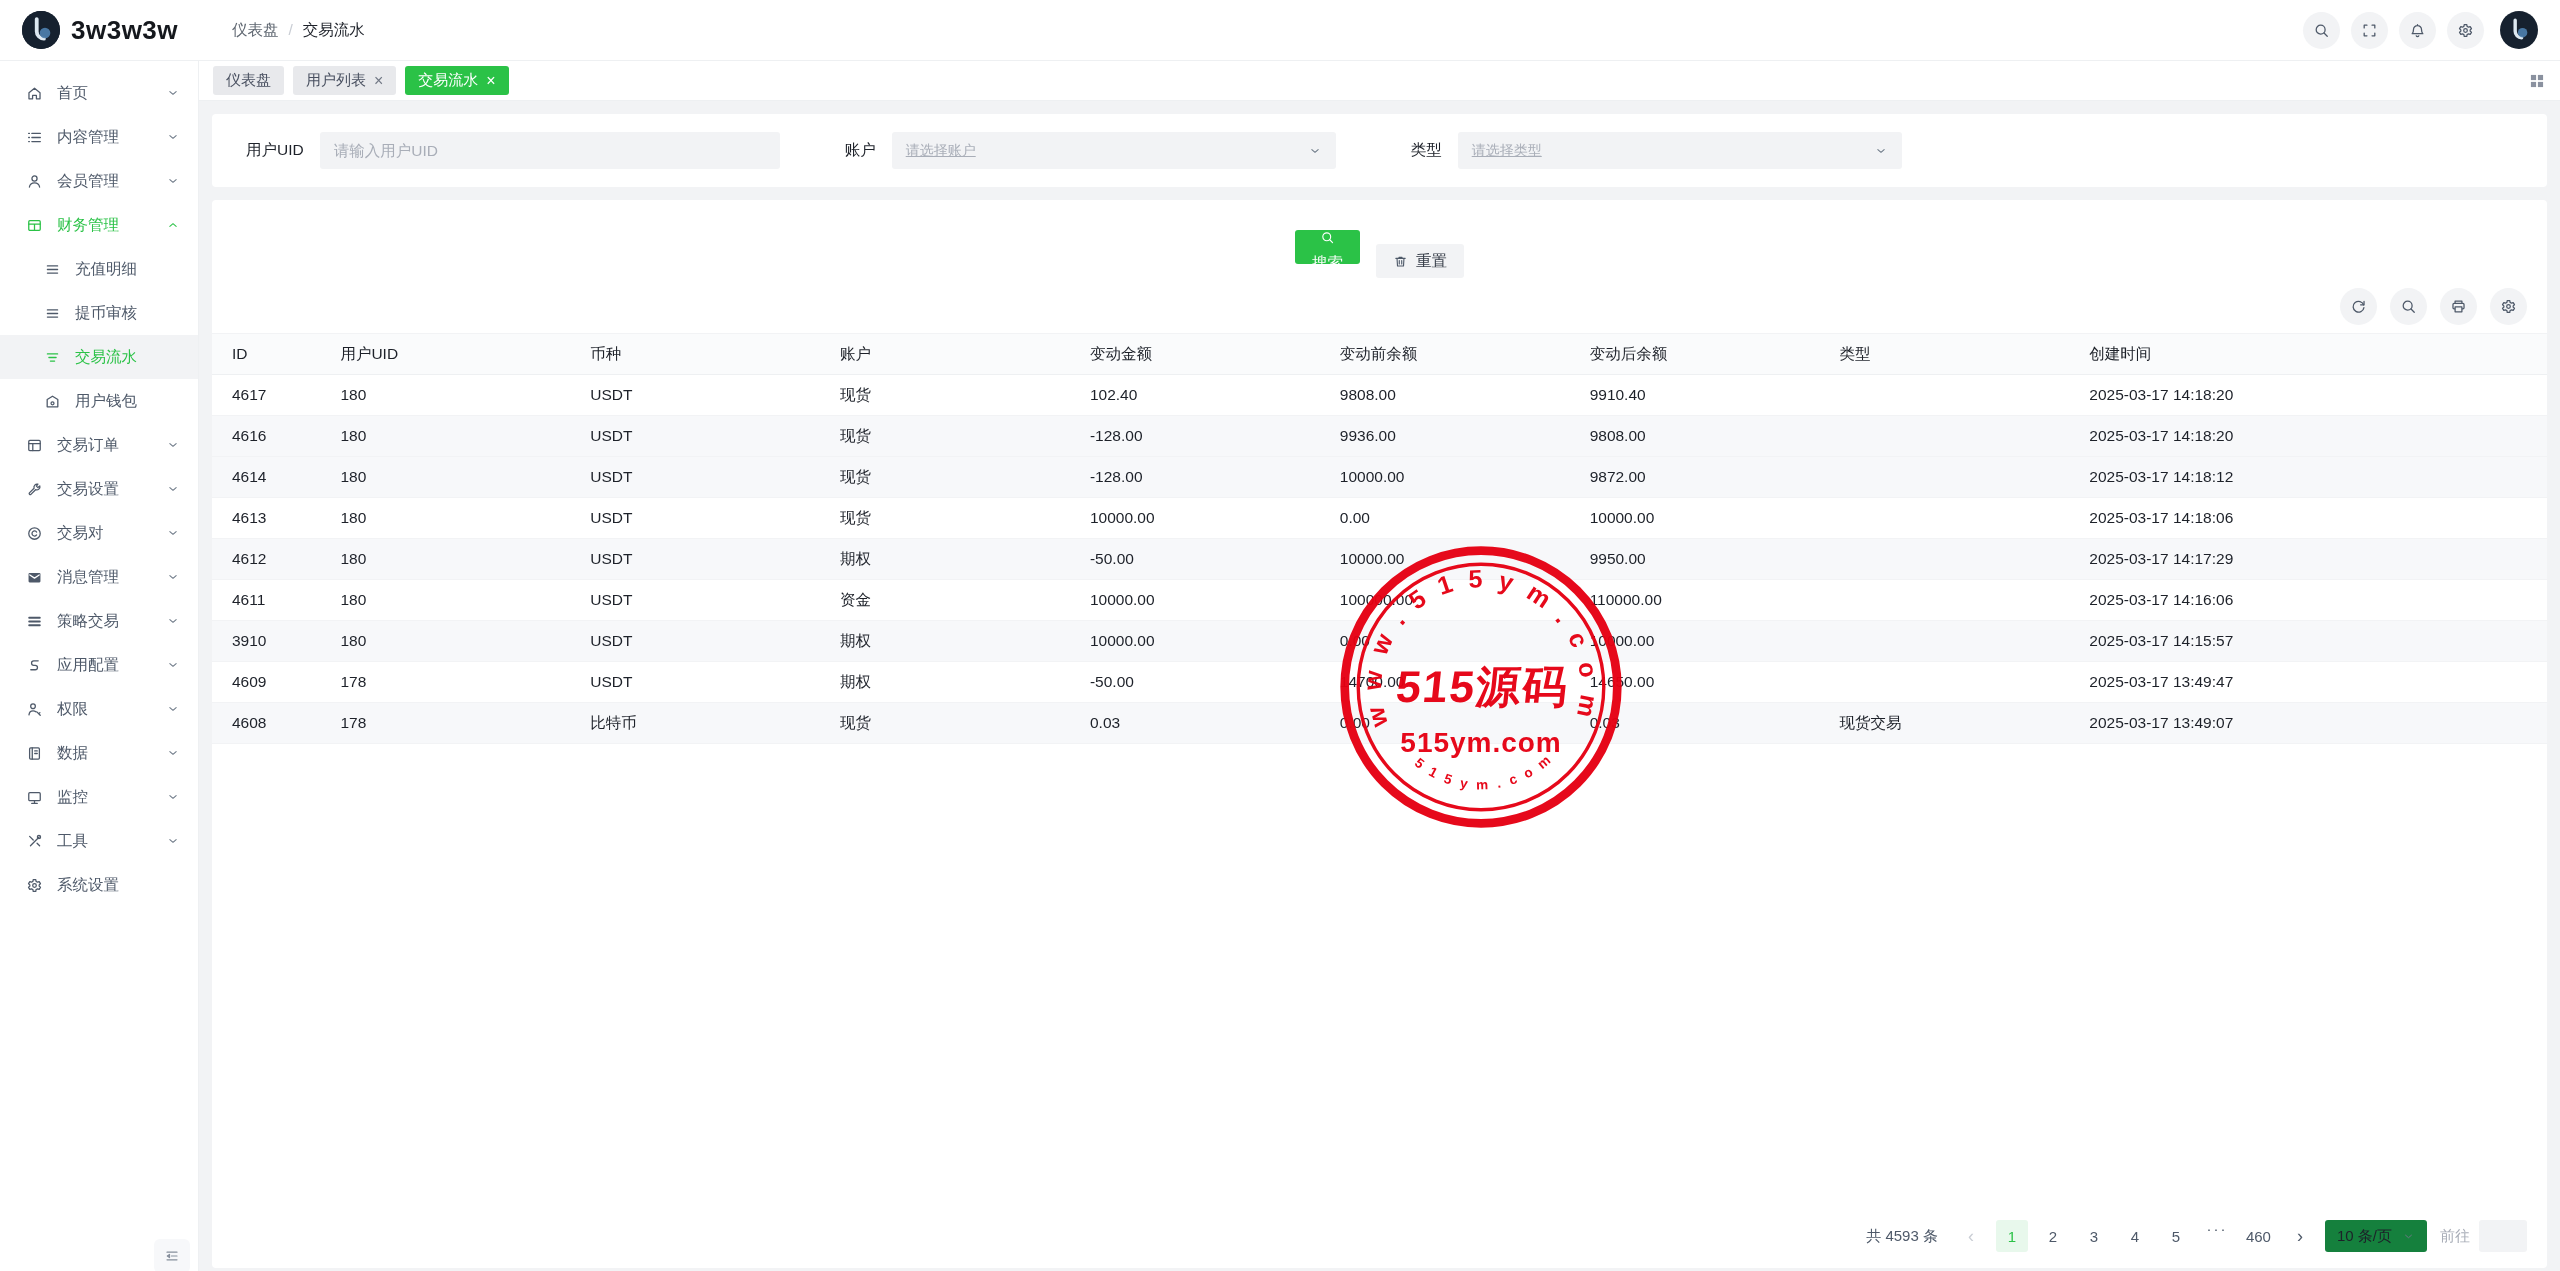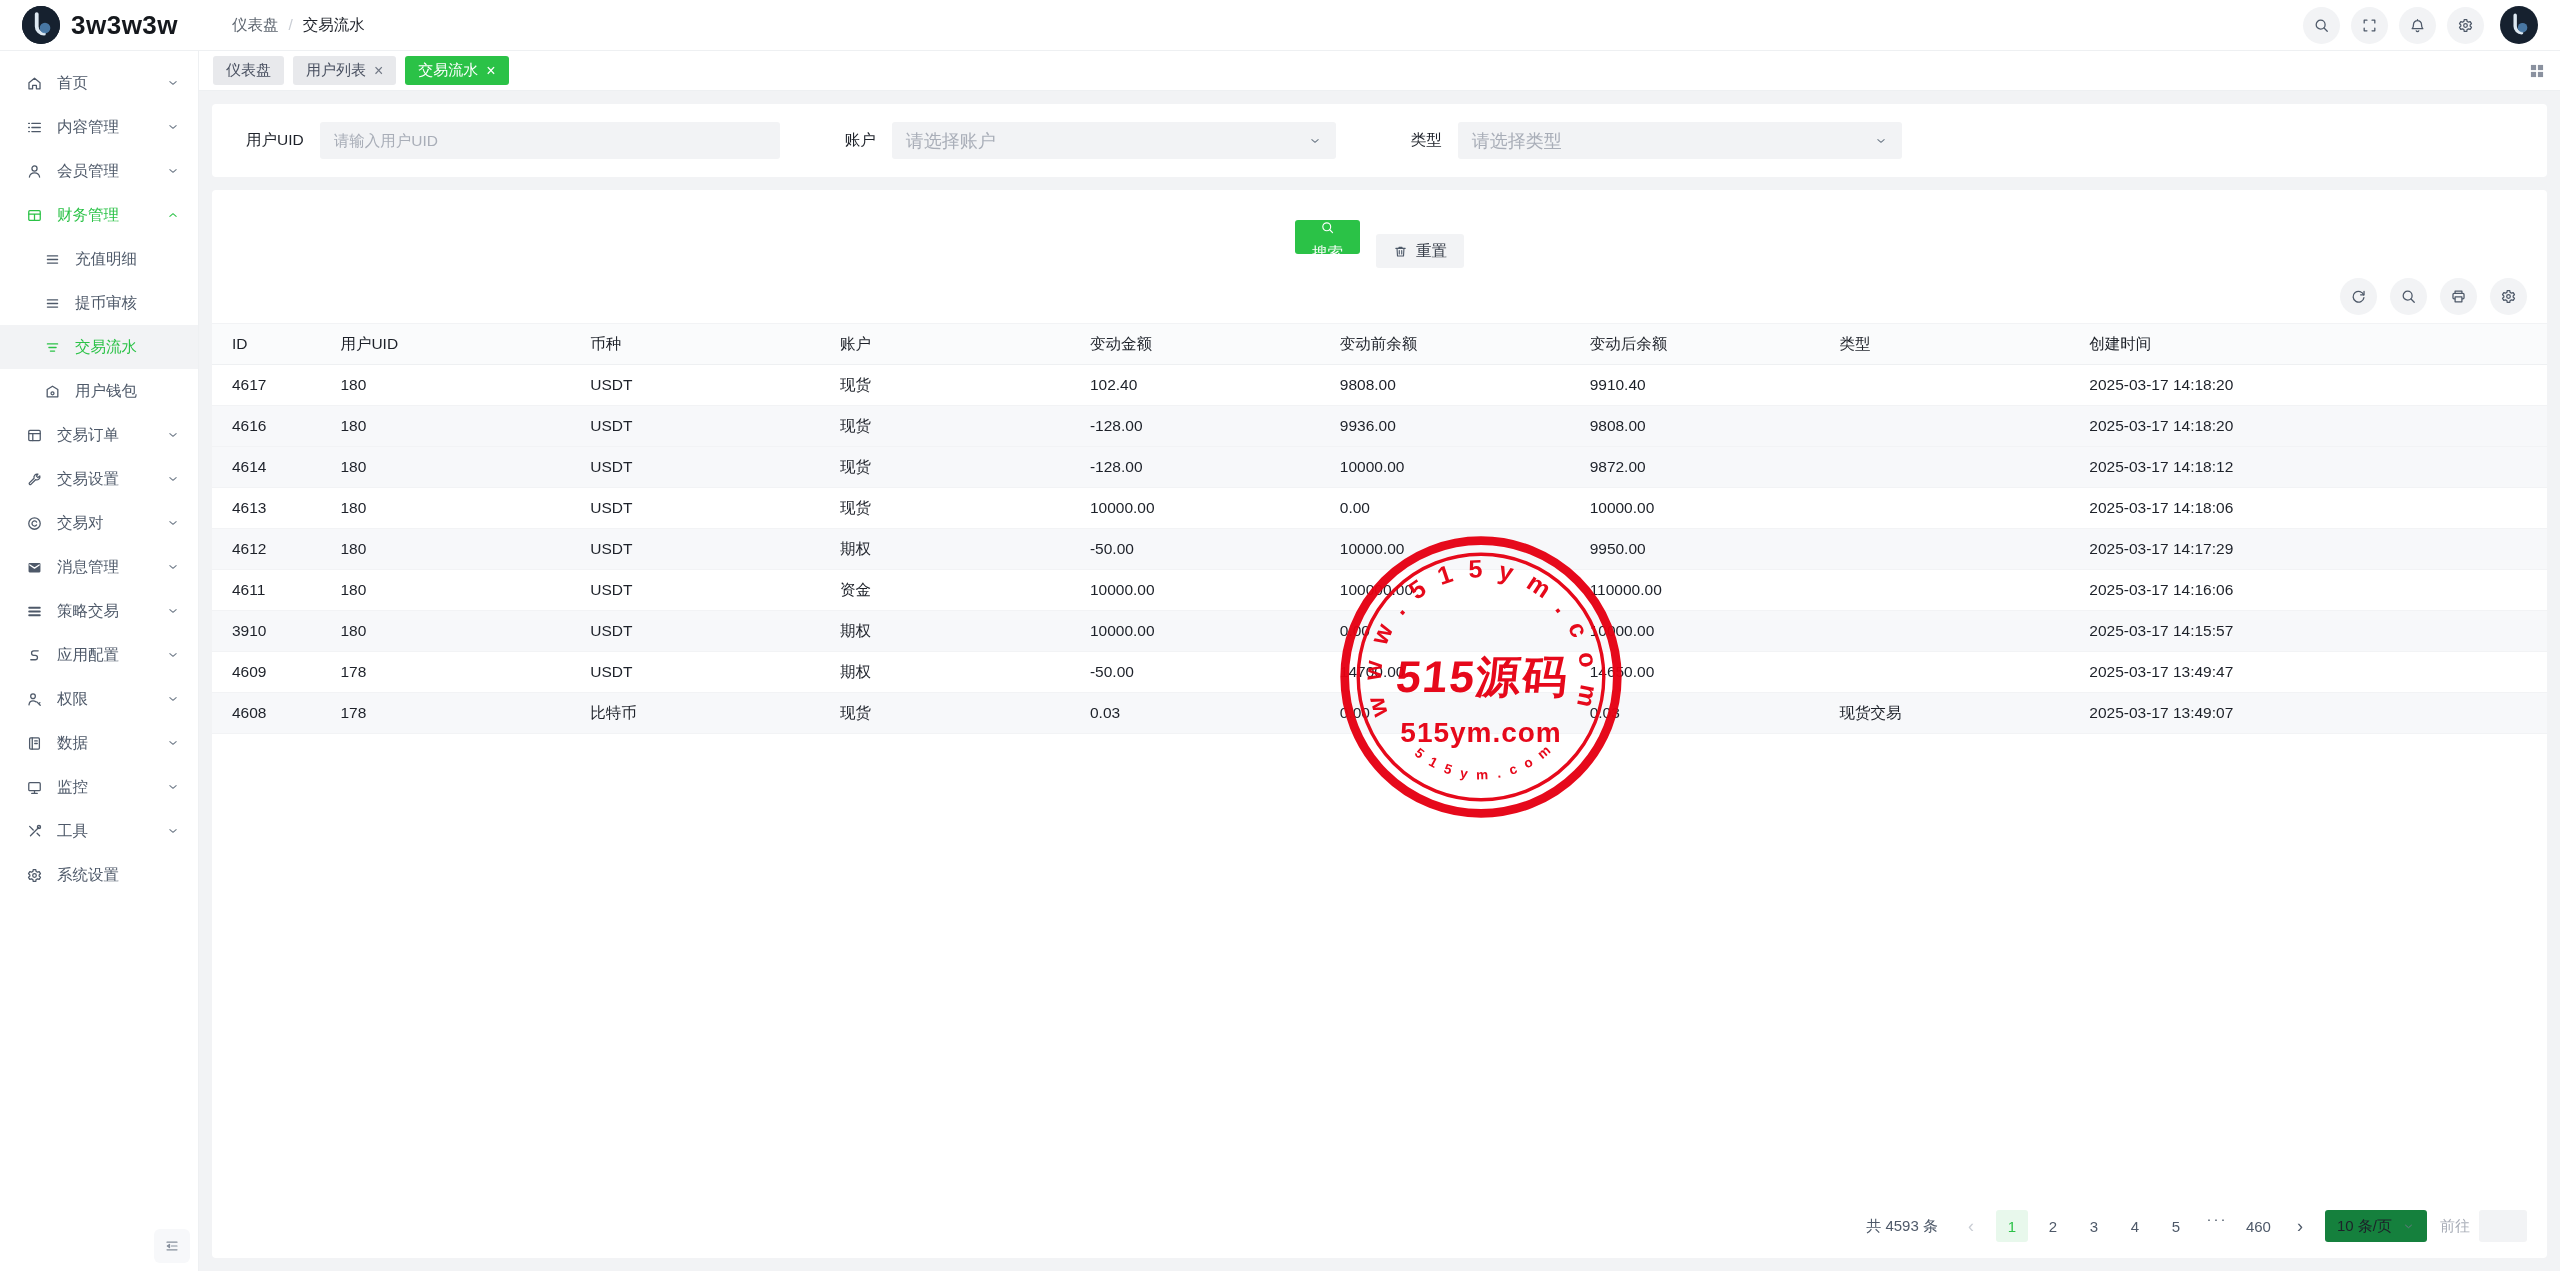"3w3w3w" .topbar { height: 51px -> 61px }
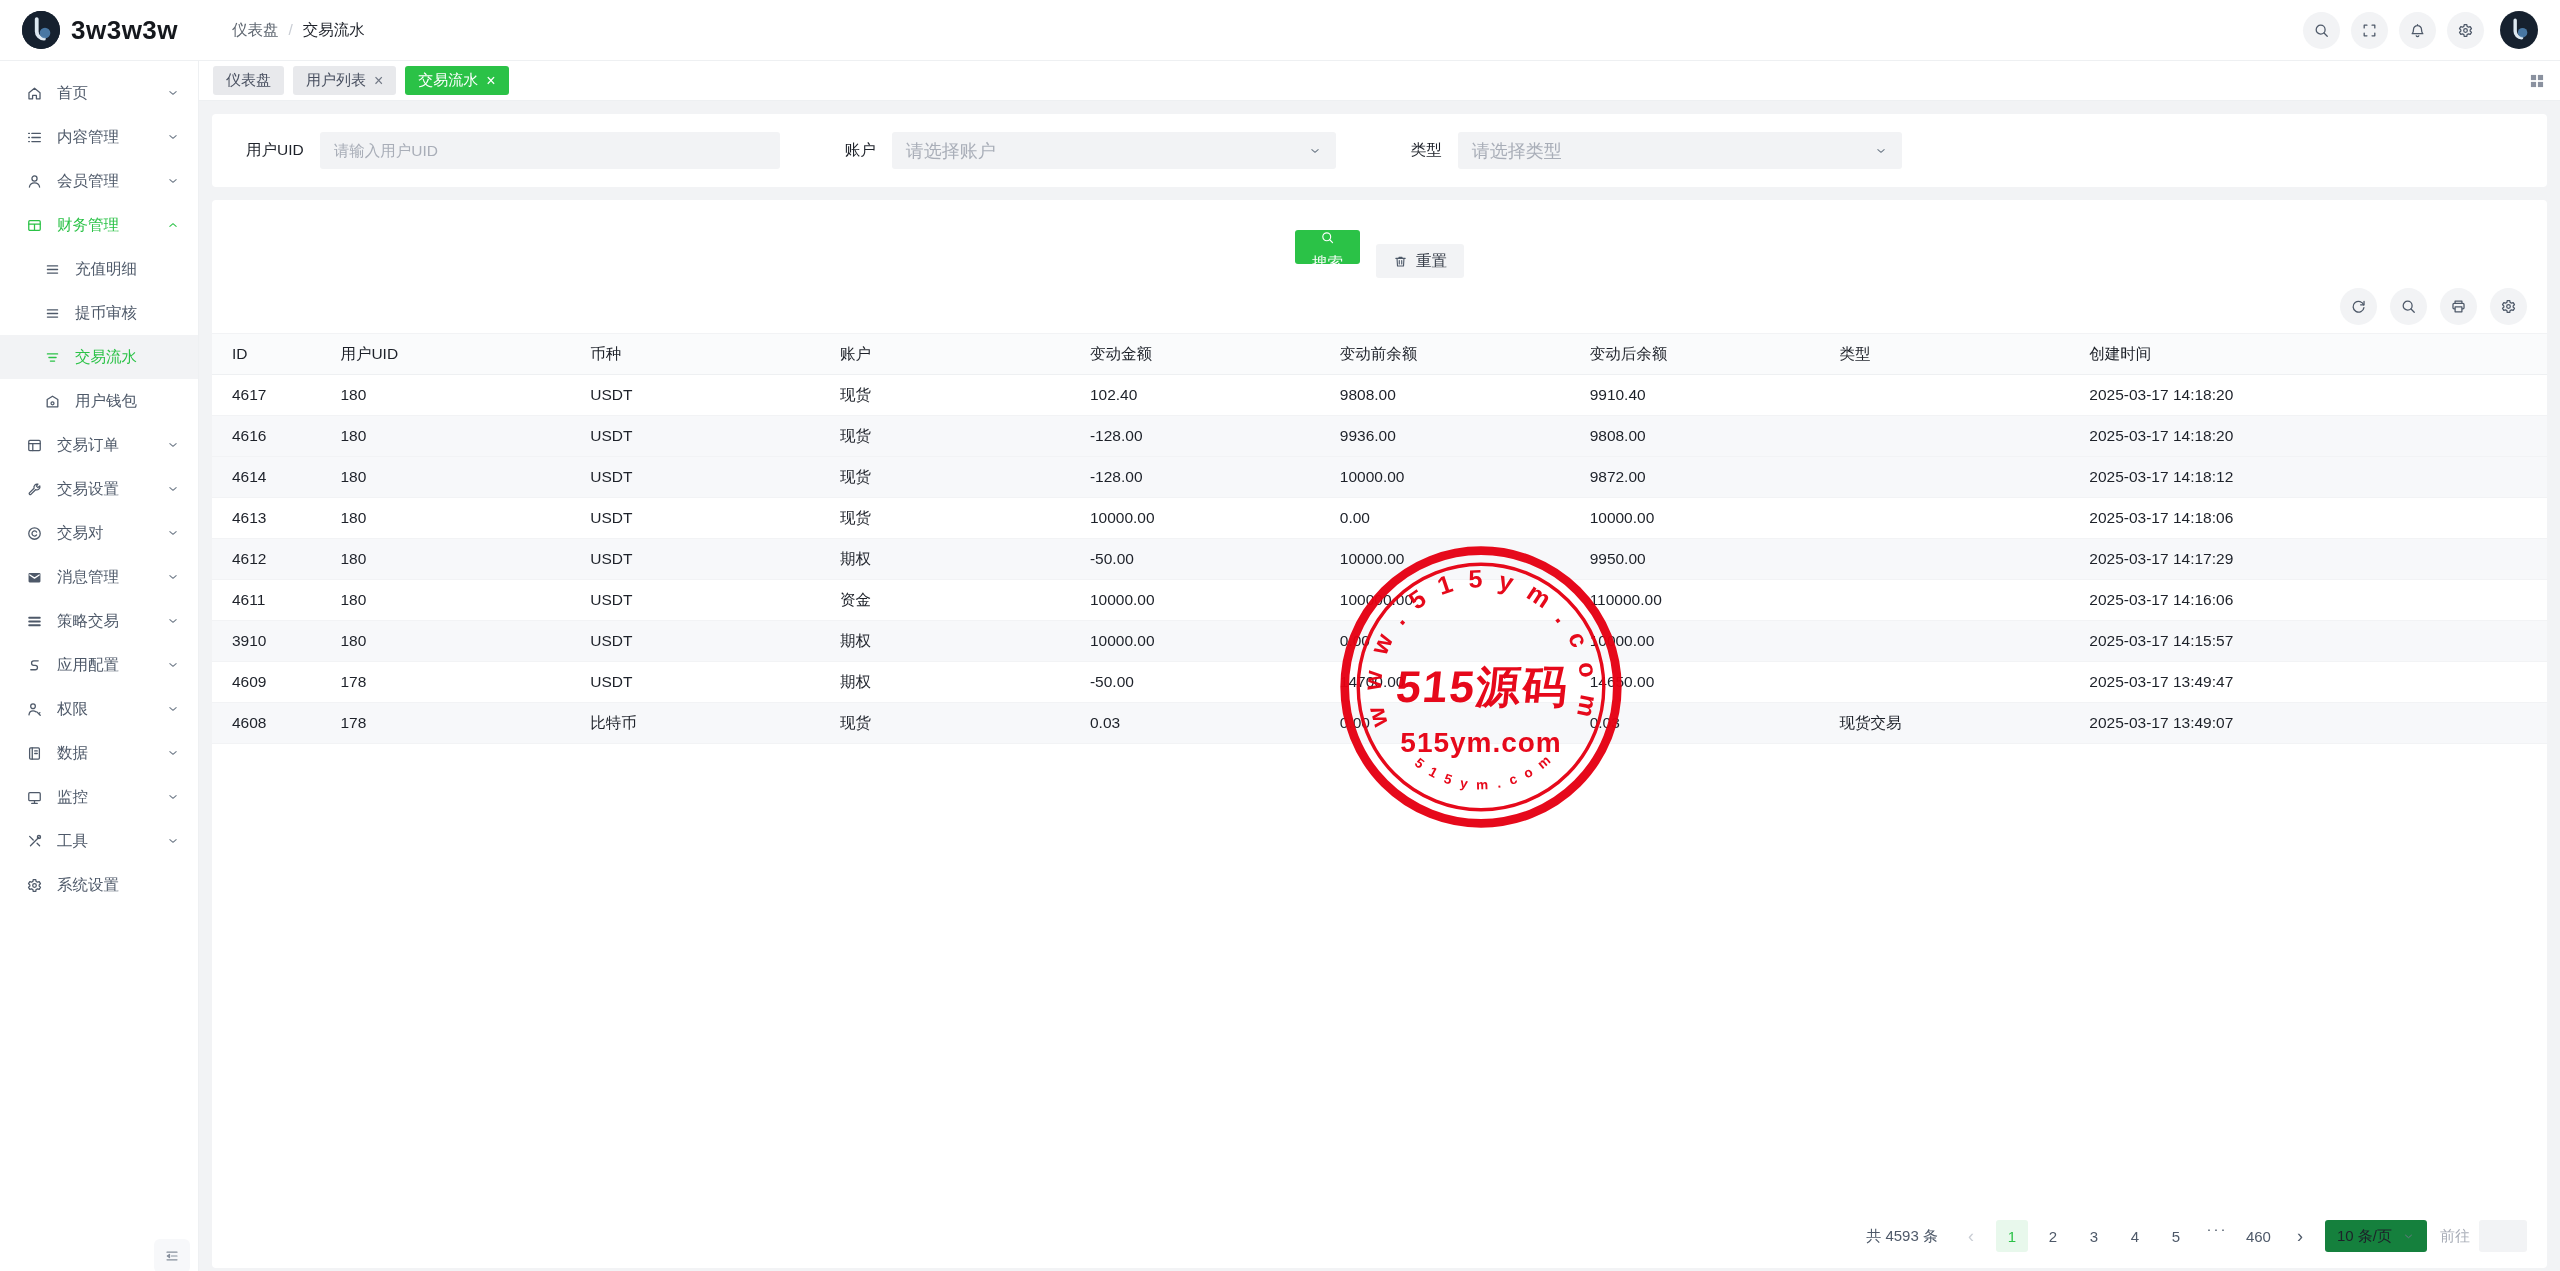"请选择账户" .f-select .ph { font-size: 18px -> 14px; text-decoration: none -> underline }
